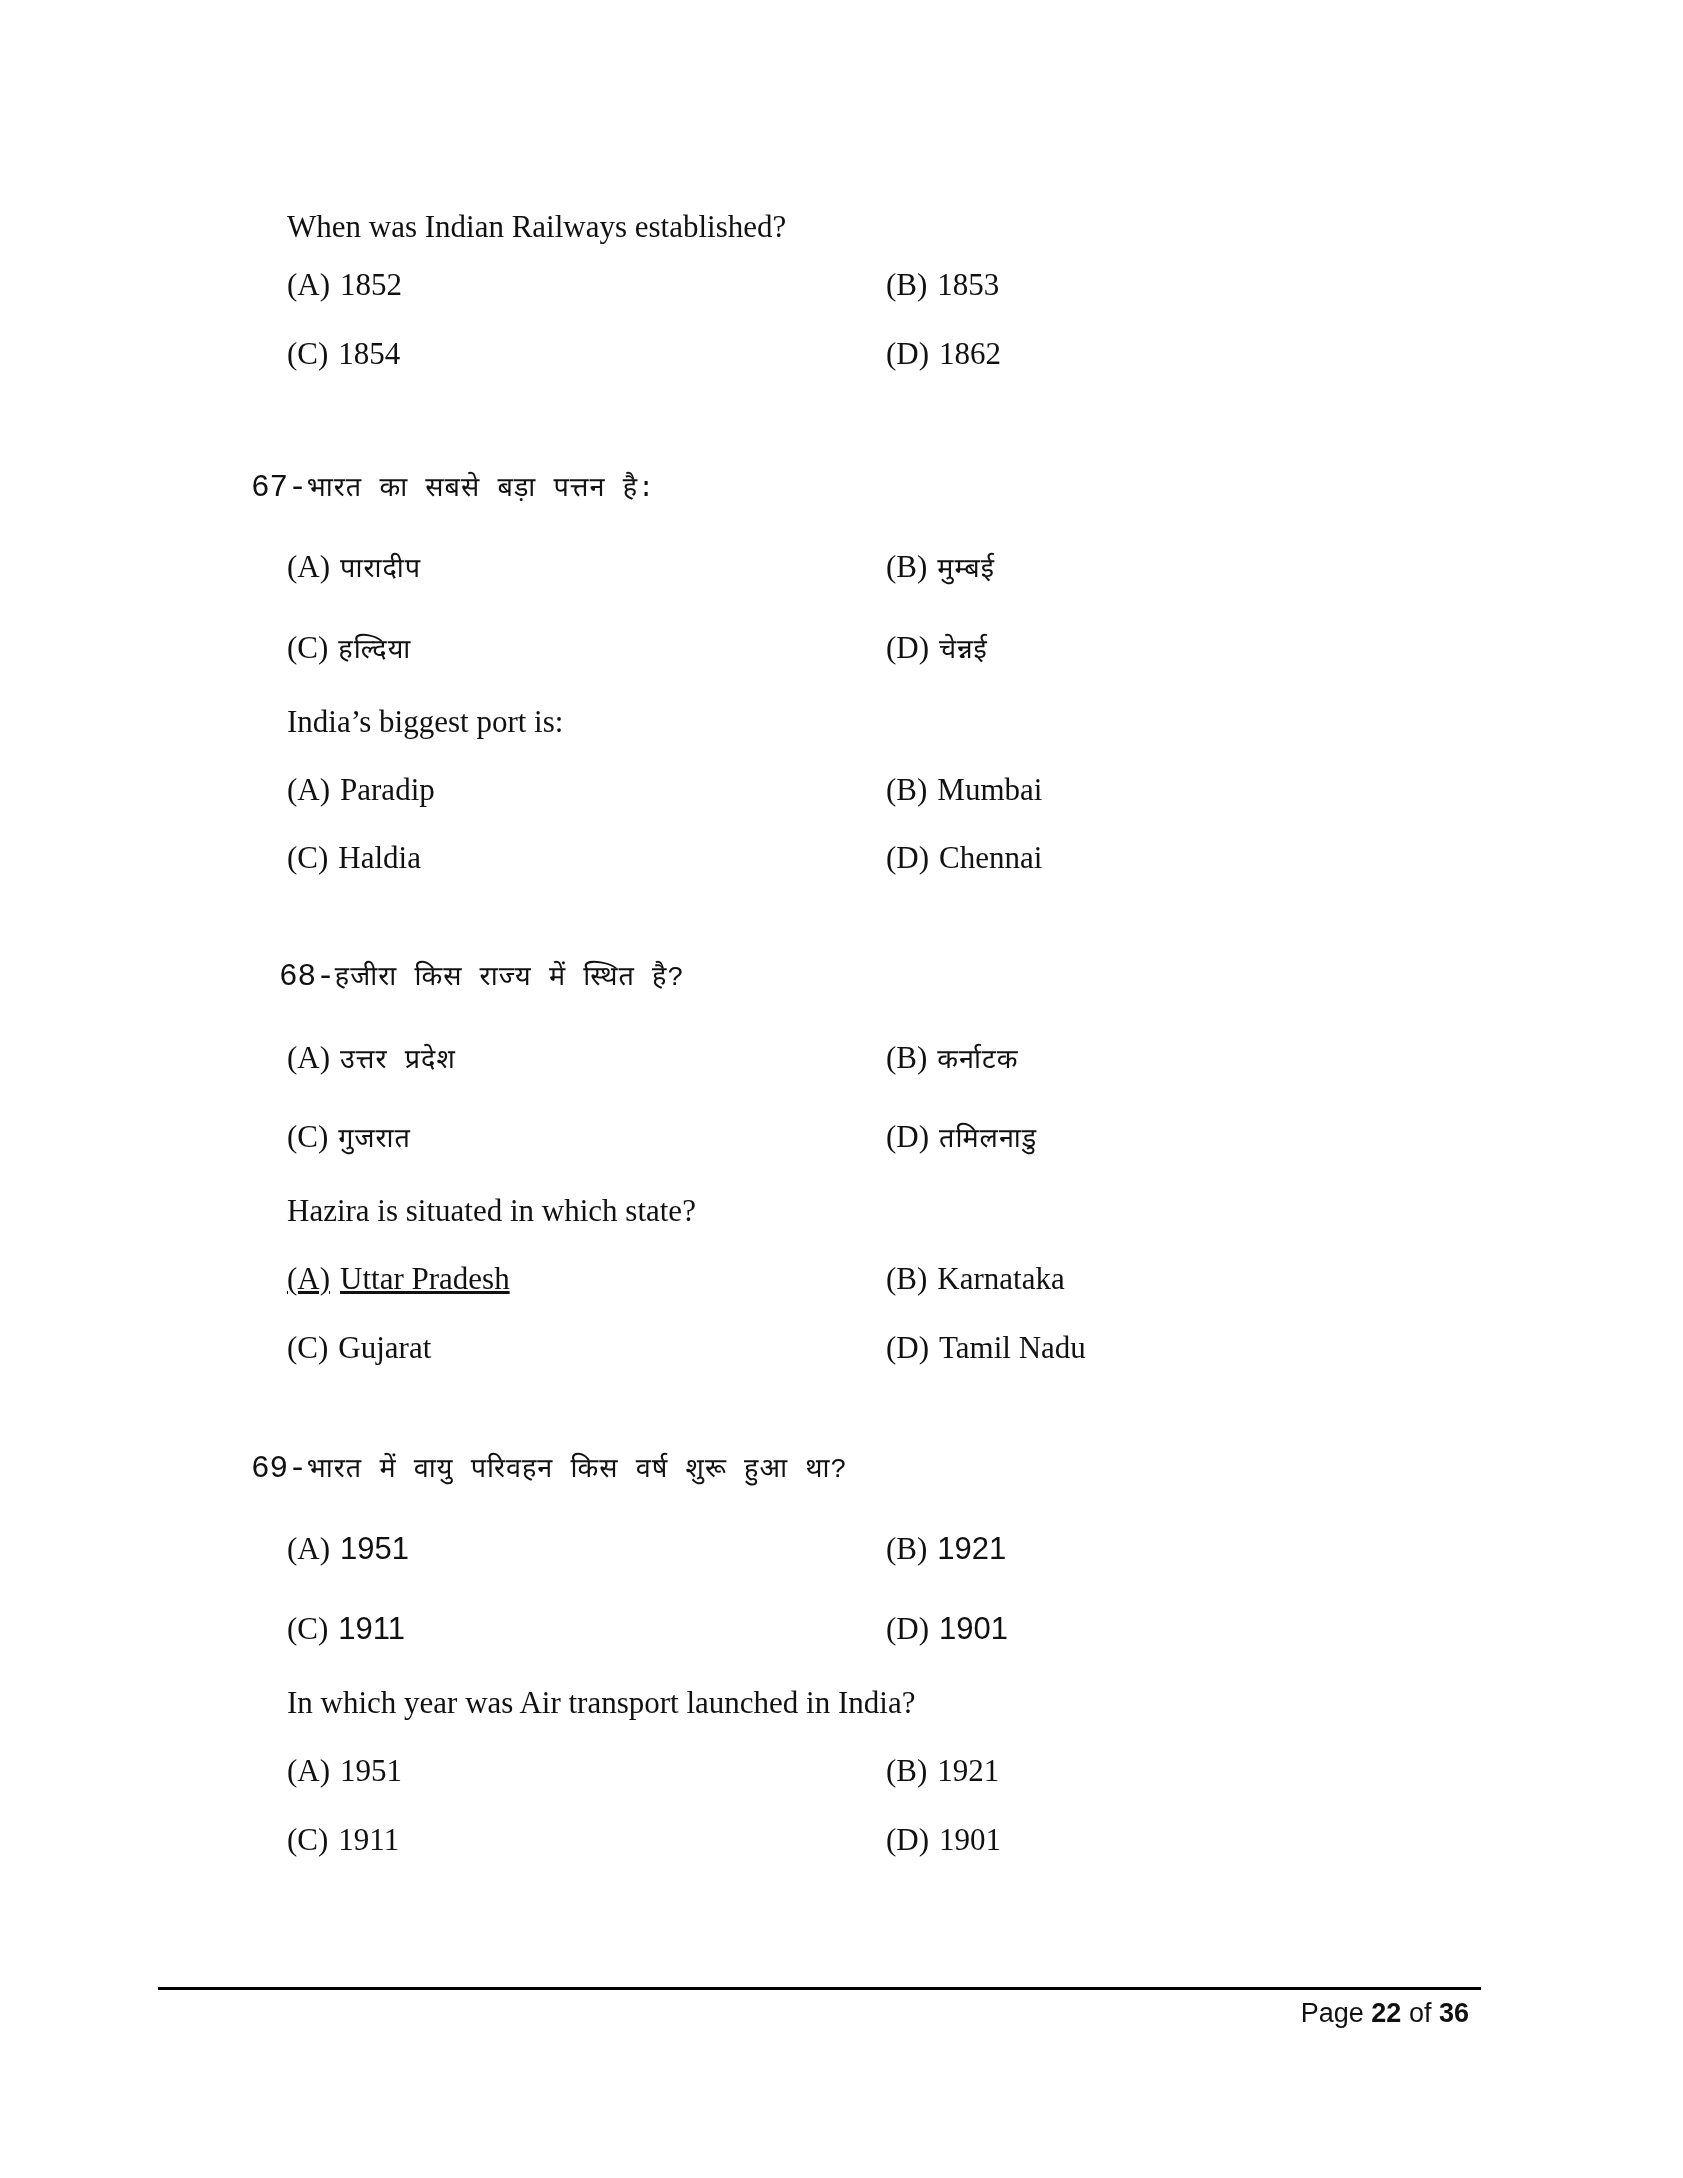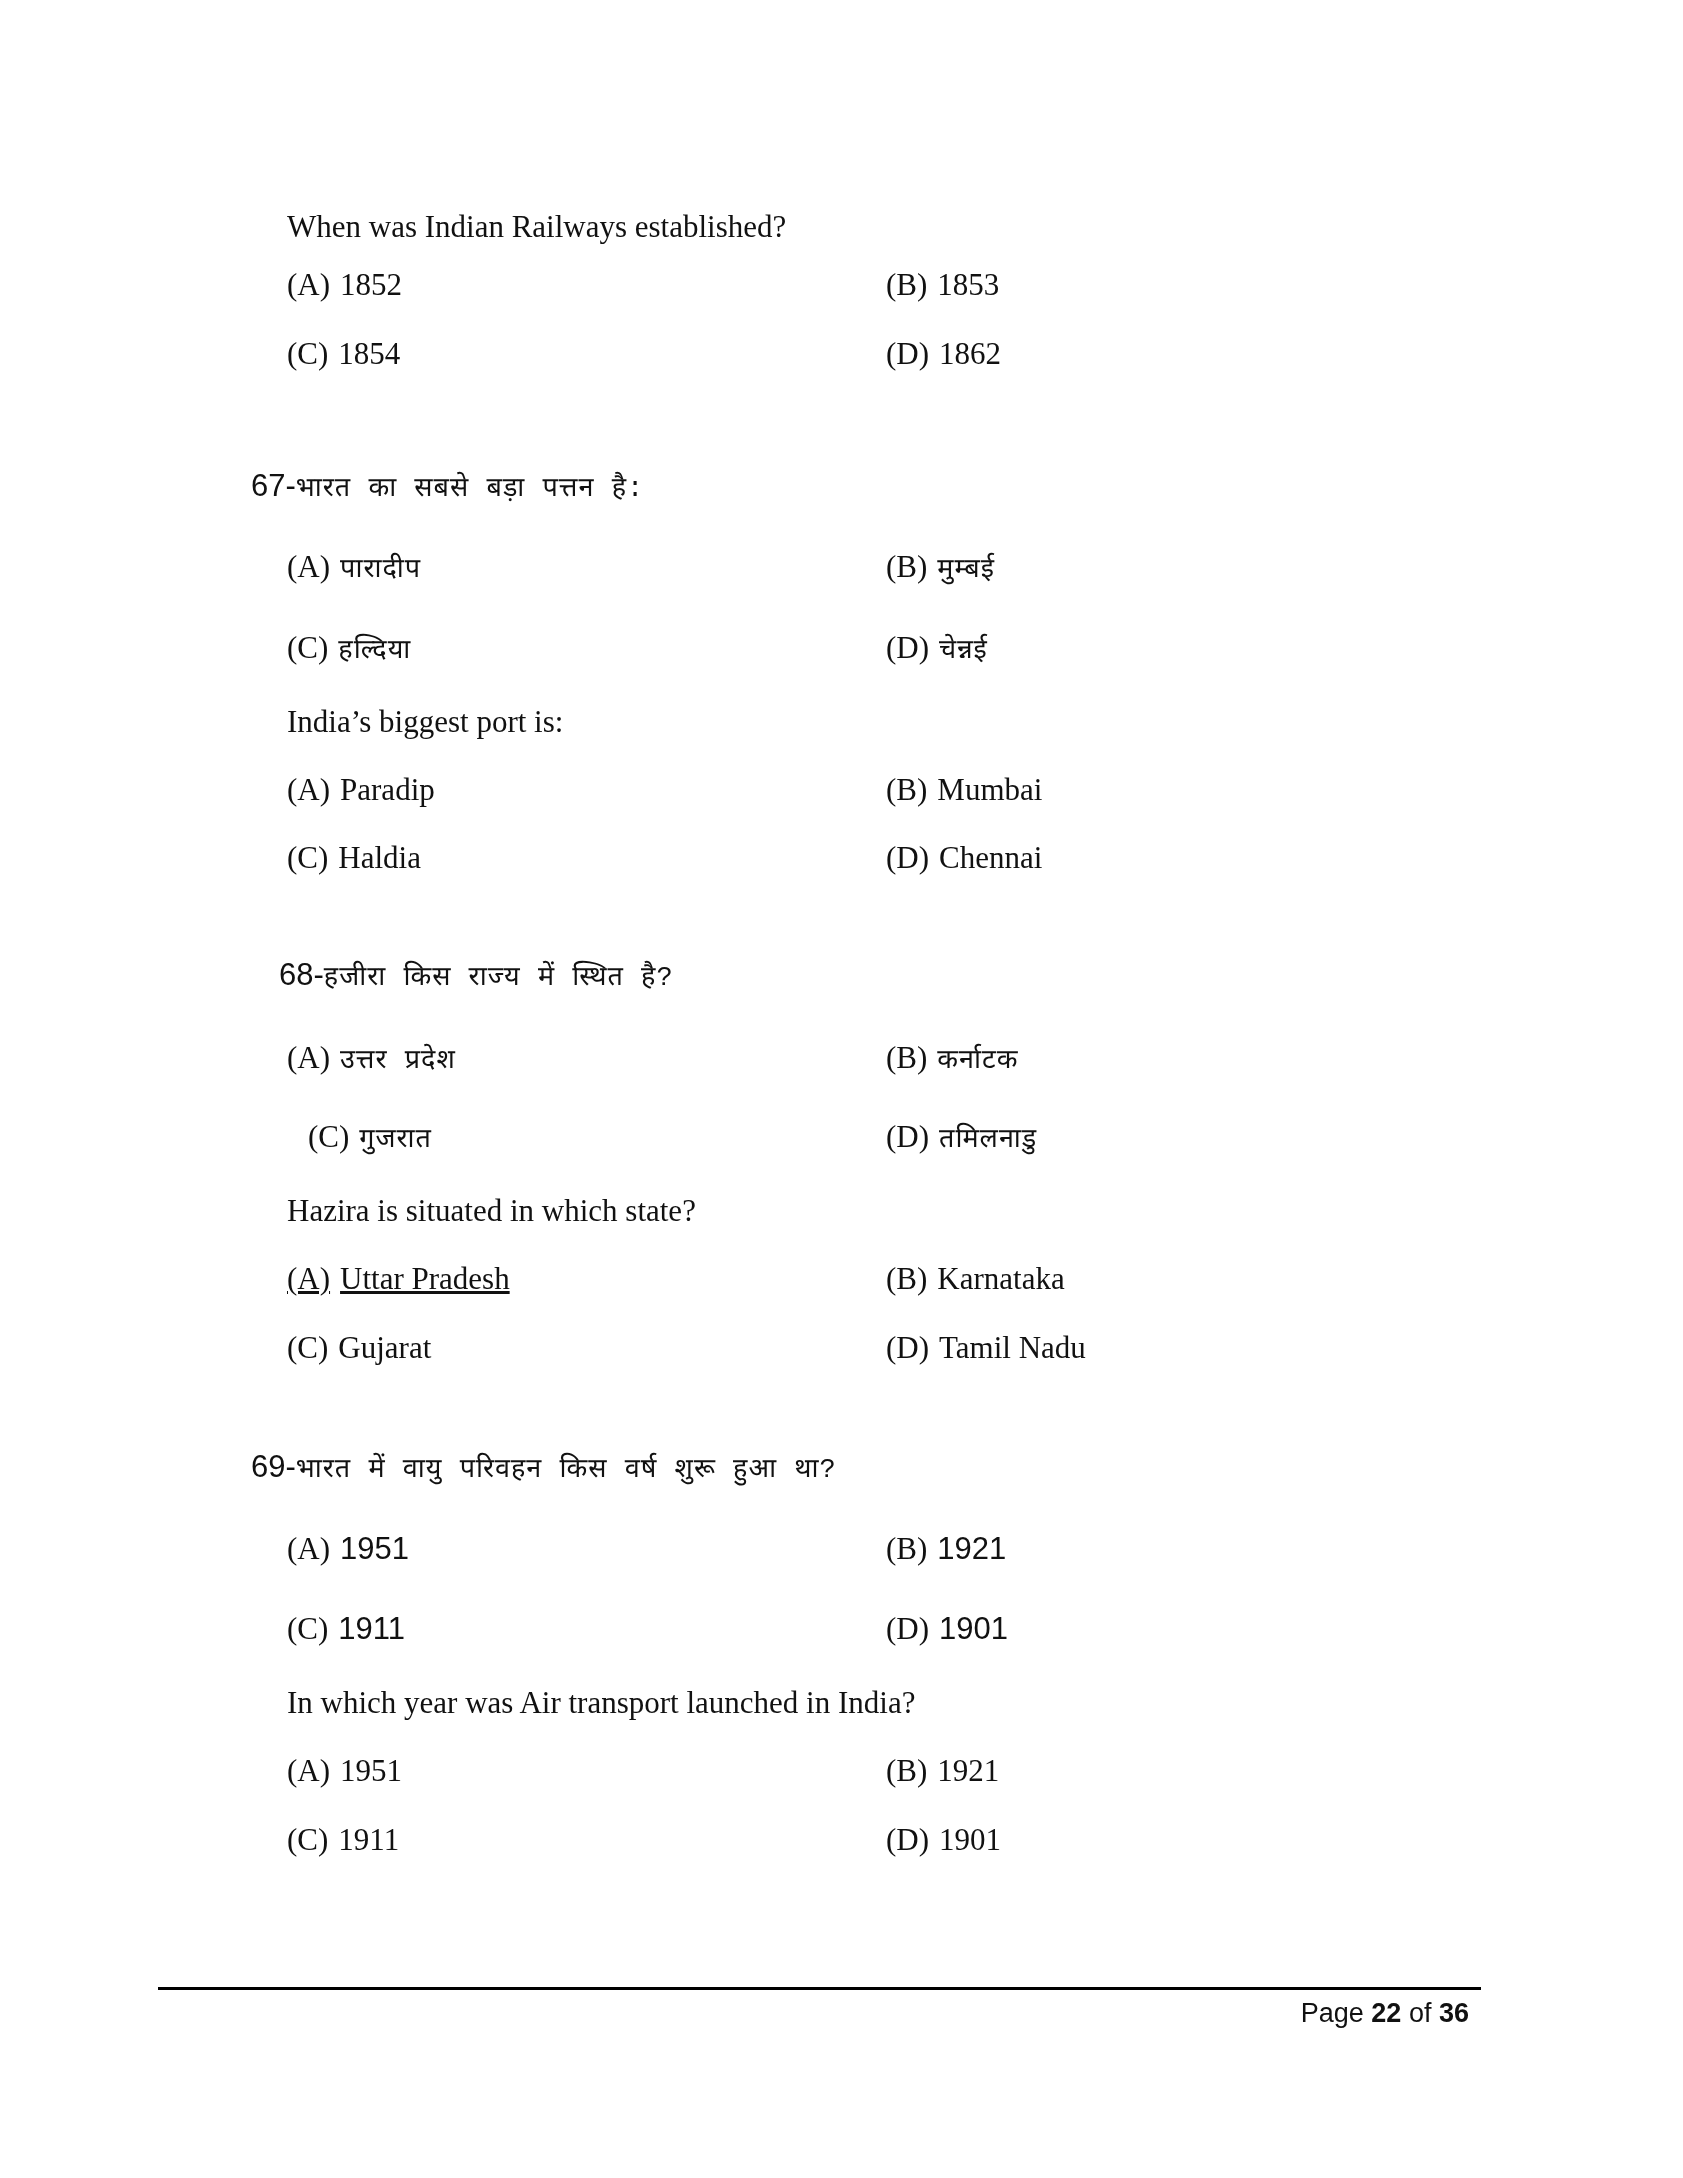"67-" .qnum { font-family: Liberation Sans, sans-serif -> Liberation Mono, monospace }
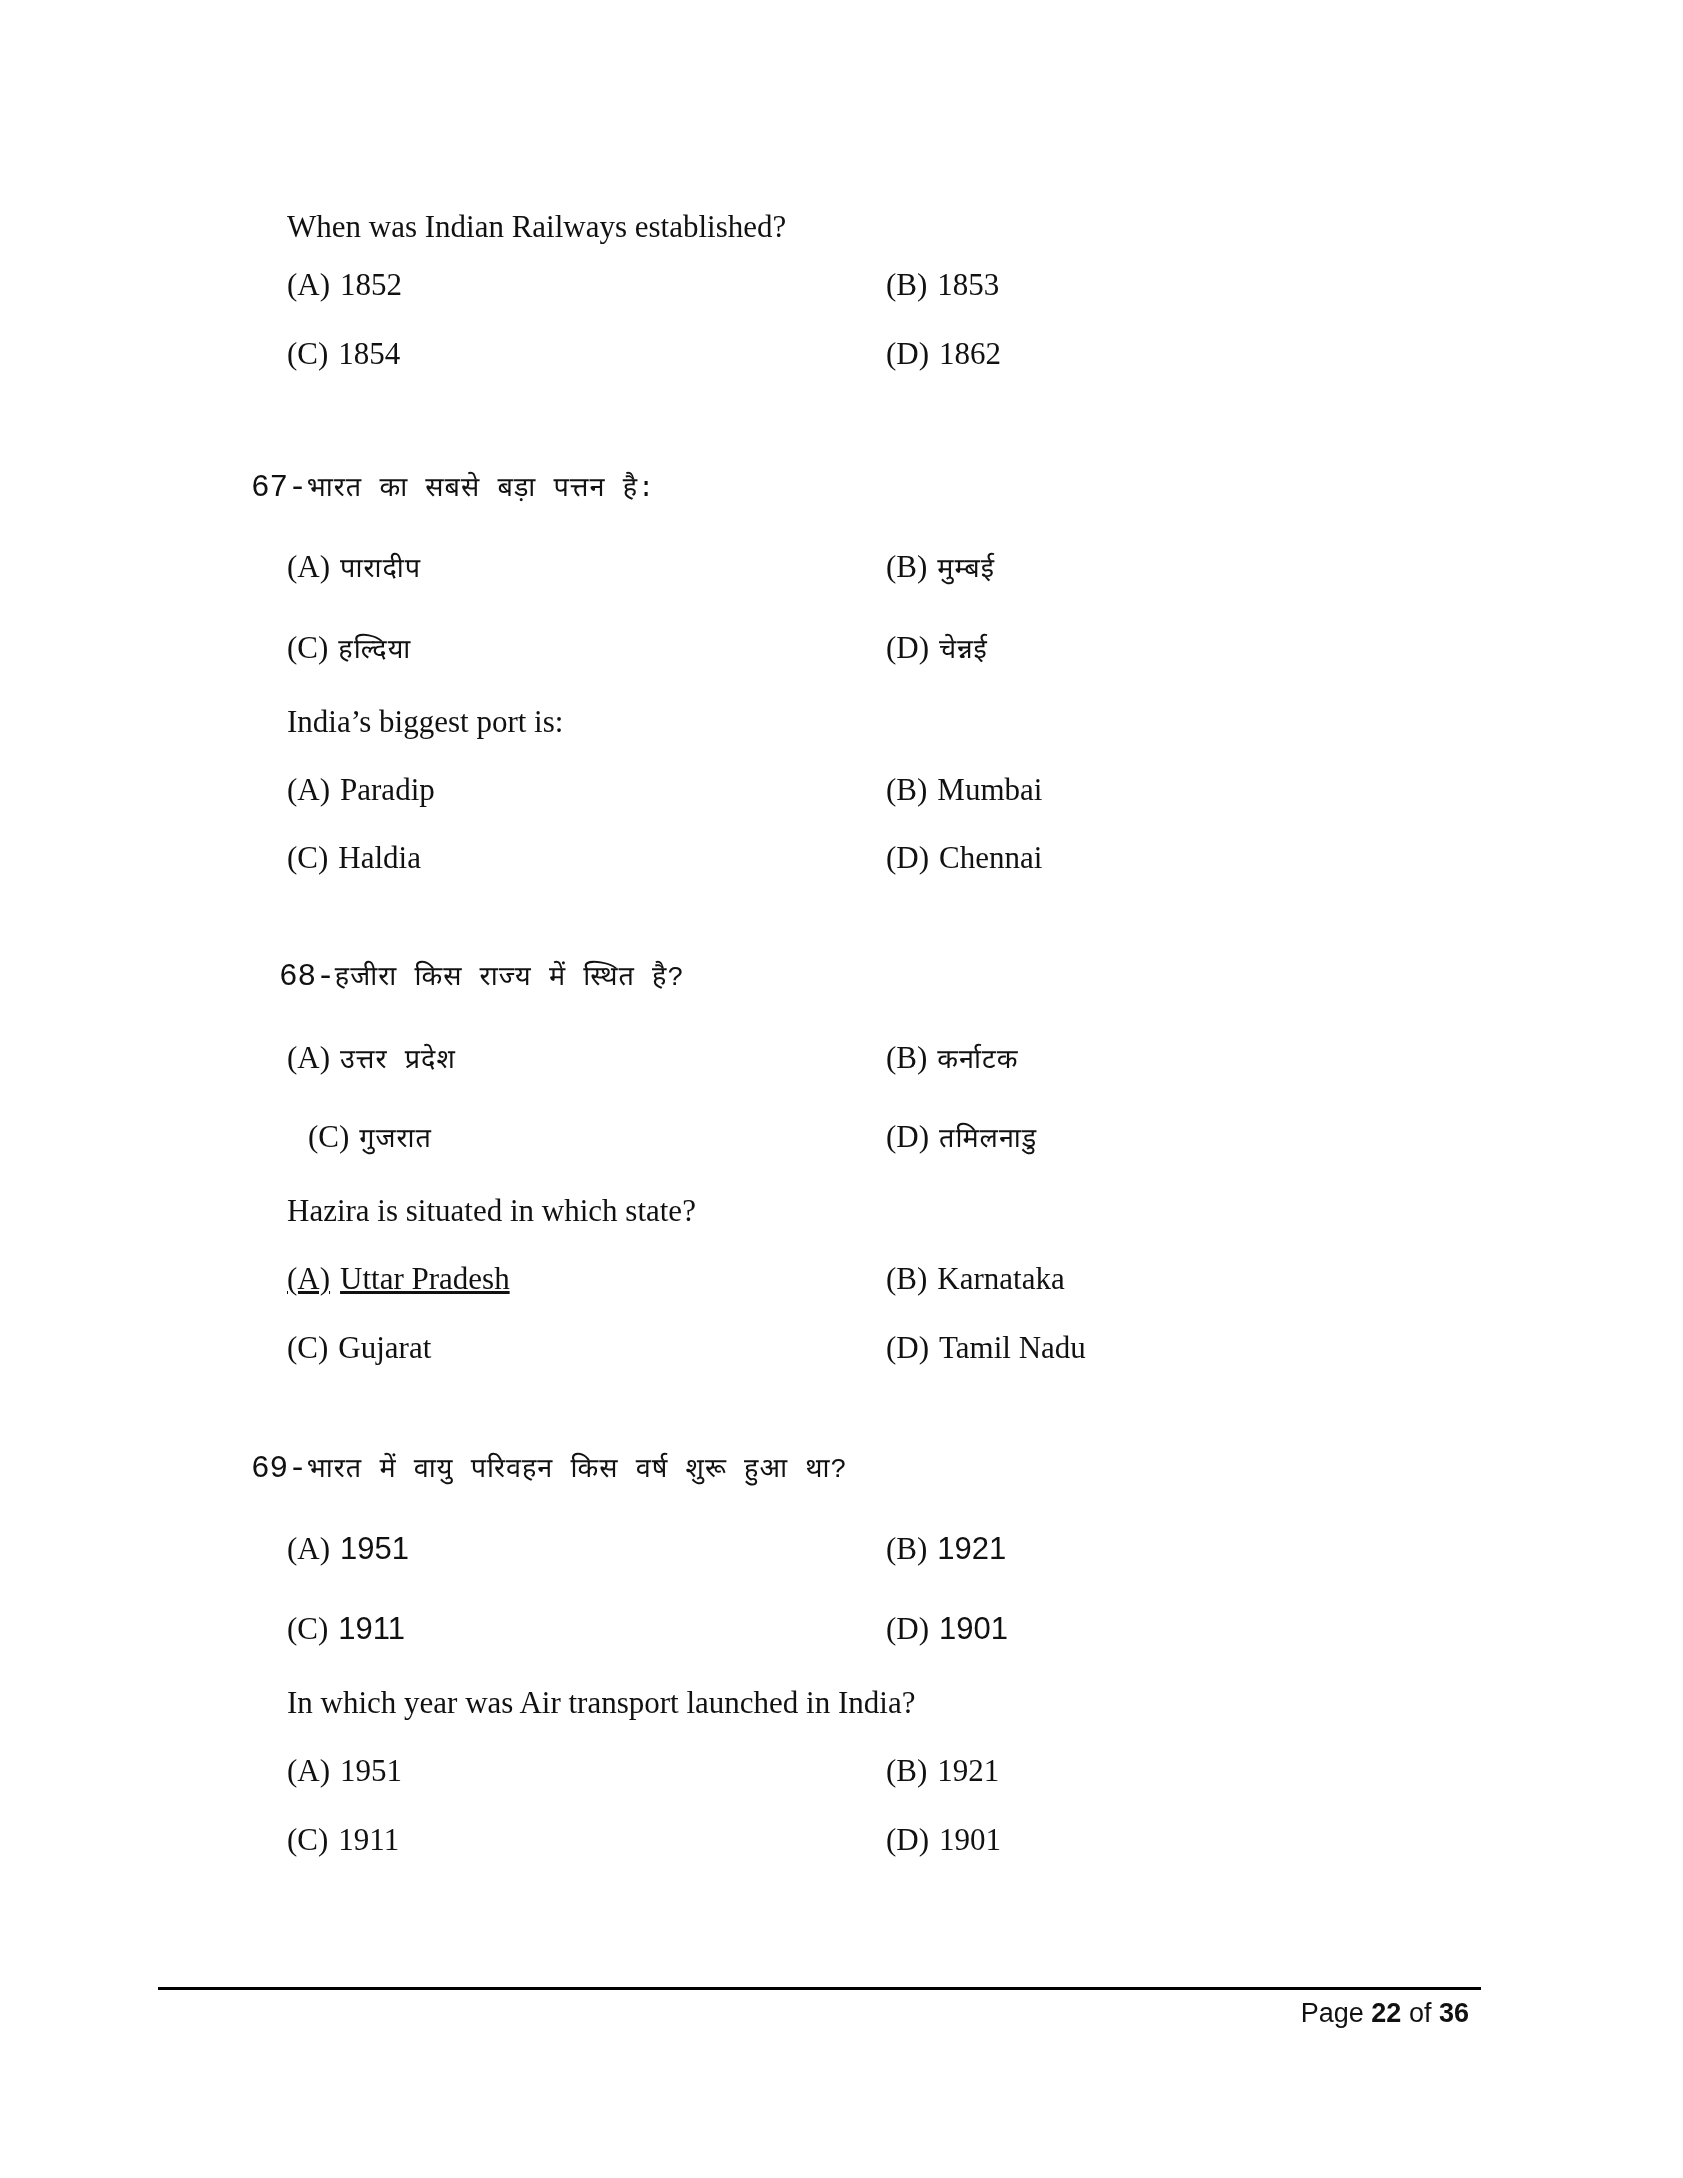"(C) गुजरात" div.line { margin-left: 21px -> none }
